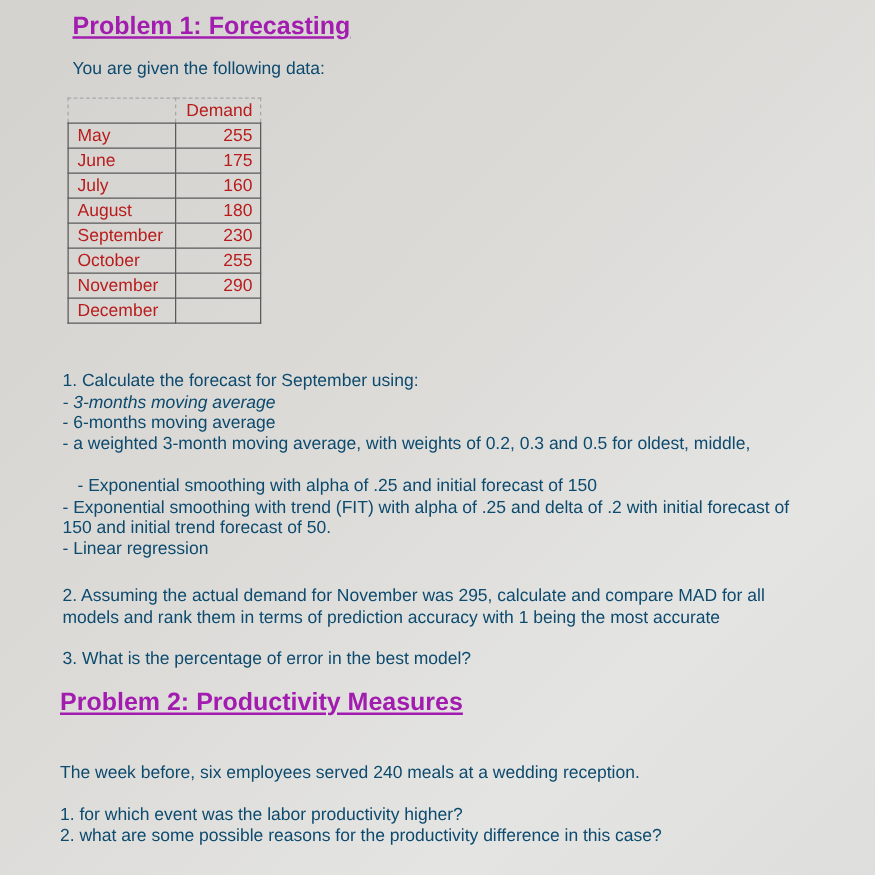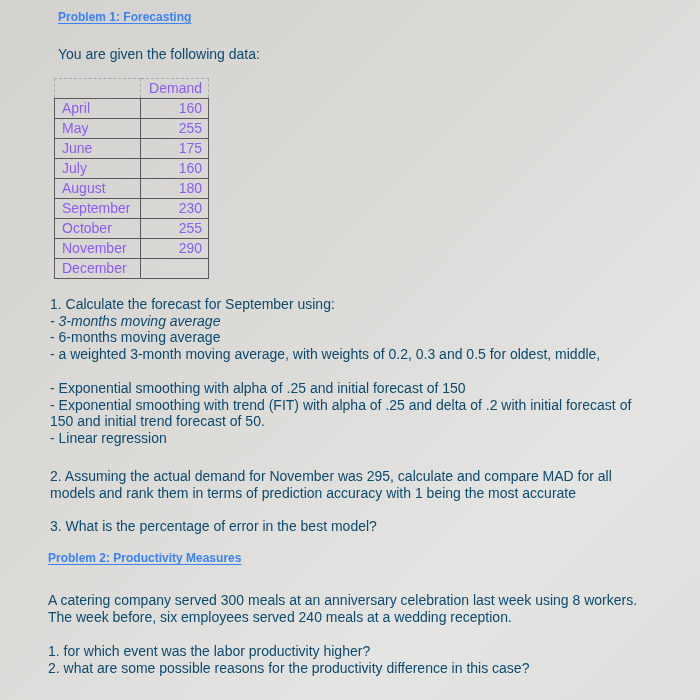"Problem 1: Forecasting" .heading { color: #3b82f6 -> #a21caf; font-size: 12px -> 20px }
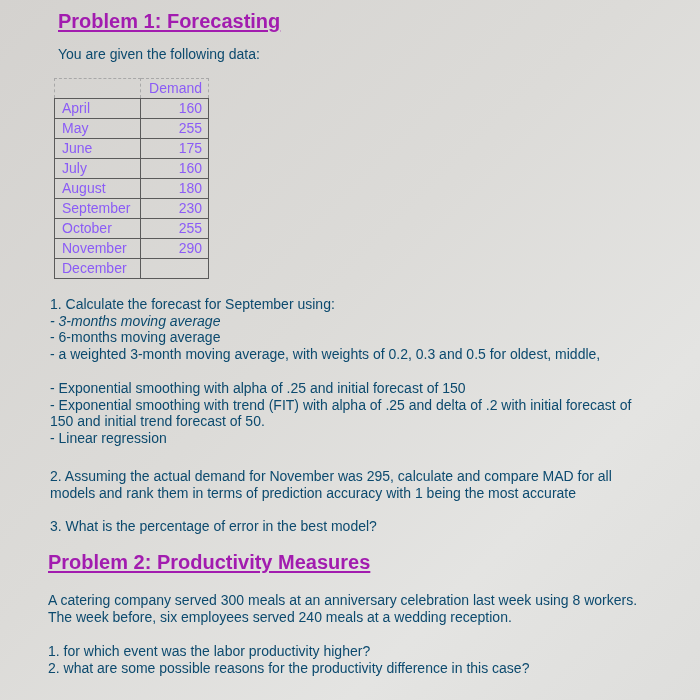"Demand" .demand-table { color: #8b5cf6 -> #b91c1c }
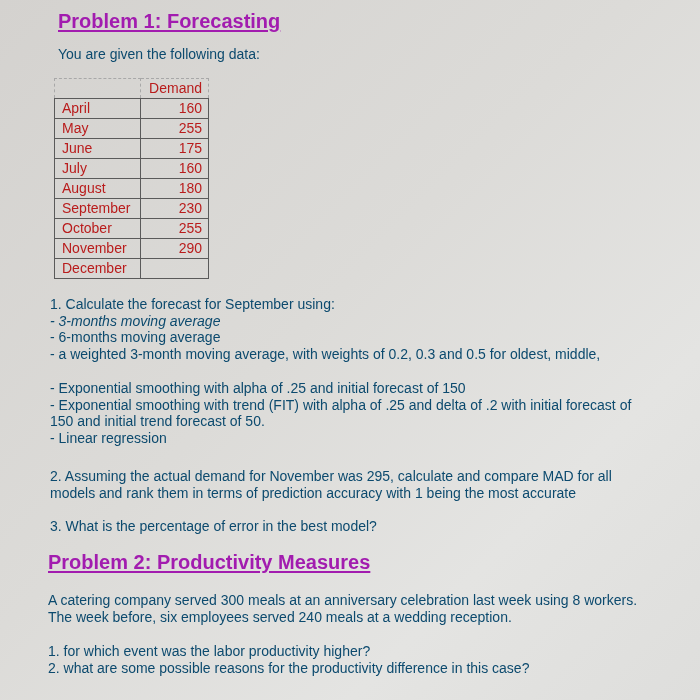"April" tr { html: <tr> <td>April</td> <td>160</td> </tr> -> none }
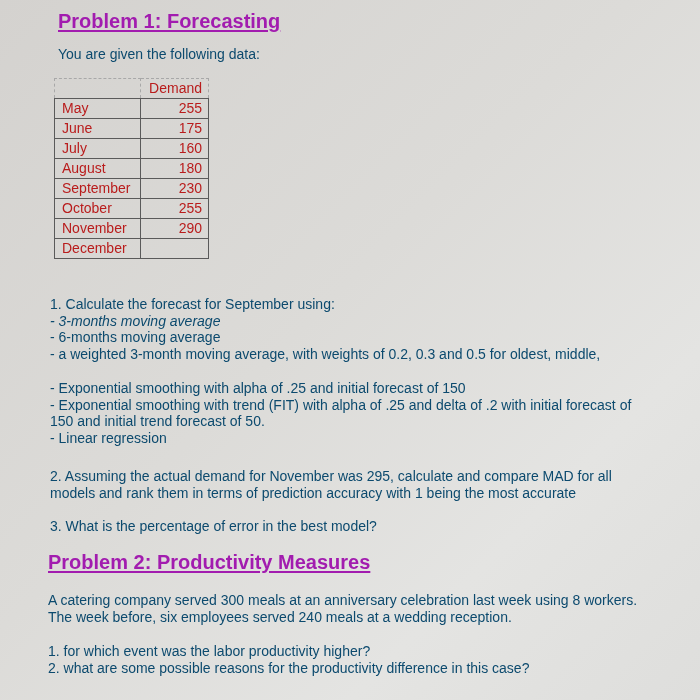"- Exponential smoothing with alpha" div.text { left: 50px -> 62px }
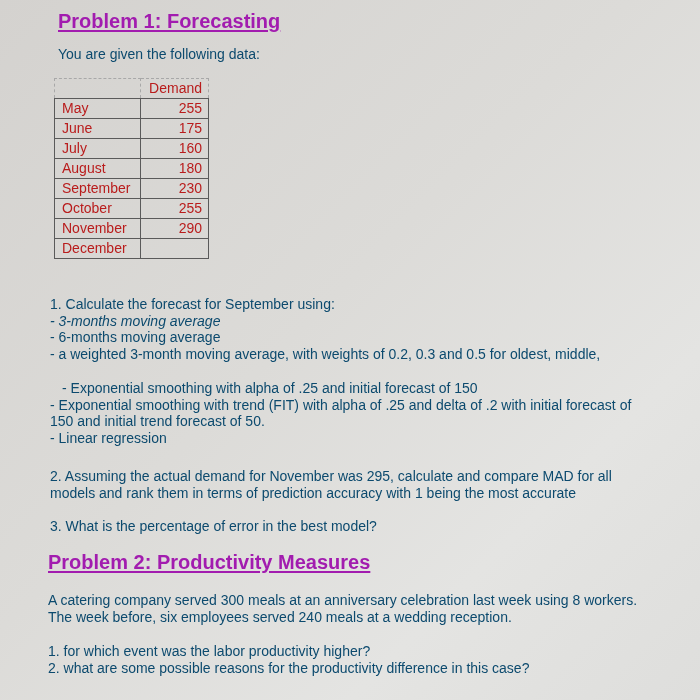"A catering company served 300" div.text { html: <div>A catering company served 300 meals at an anniversary celebration last week using 8 workers.</div> -> none }
